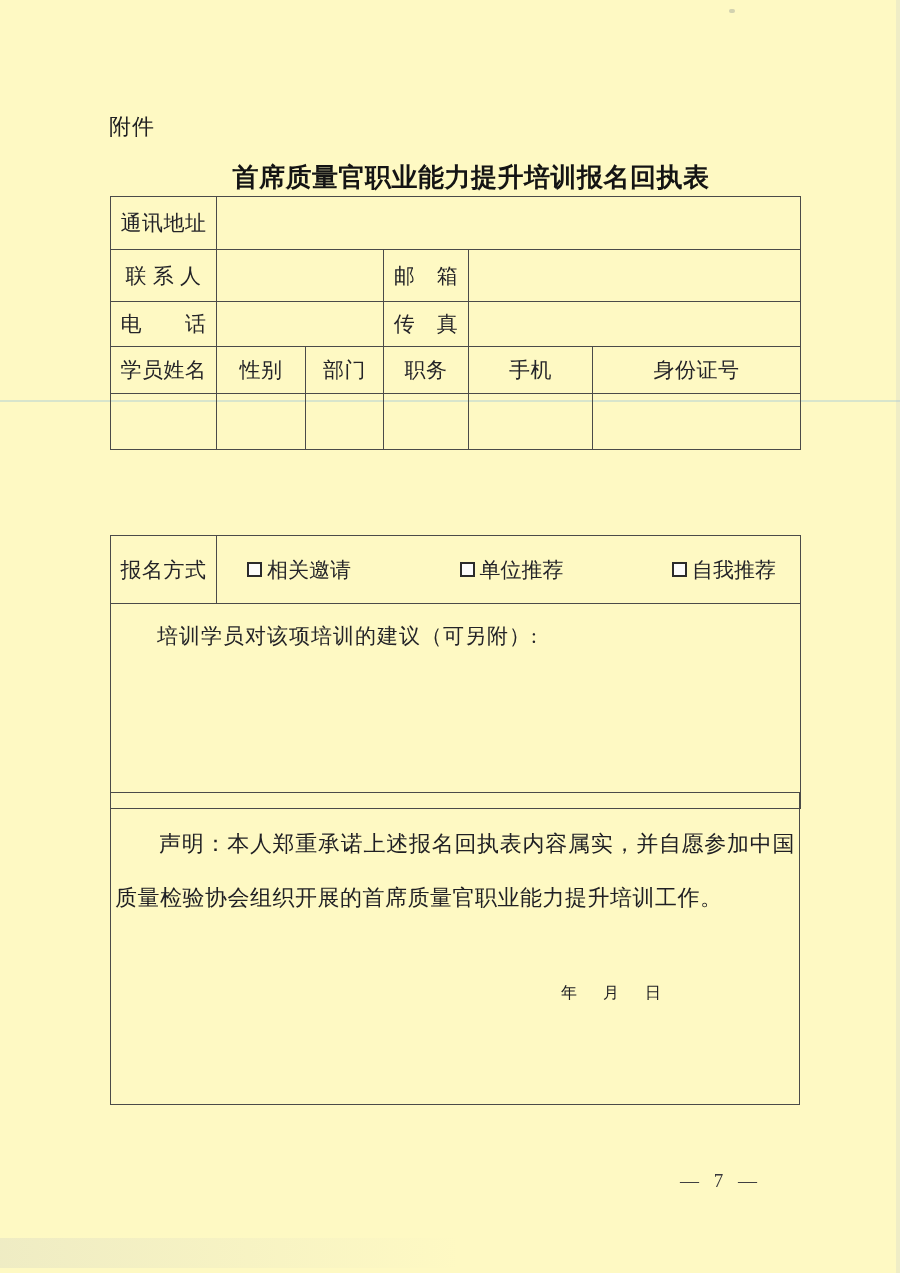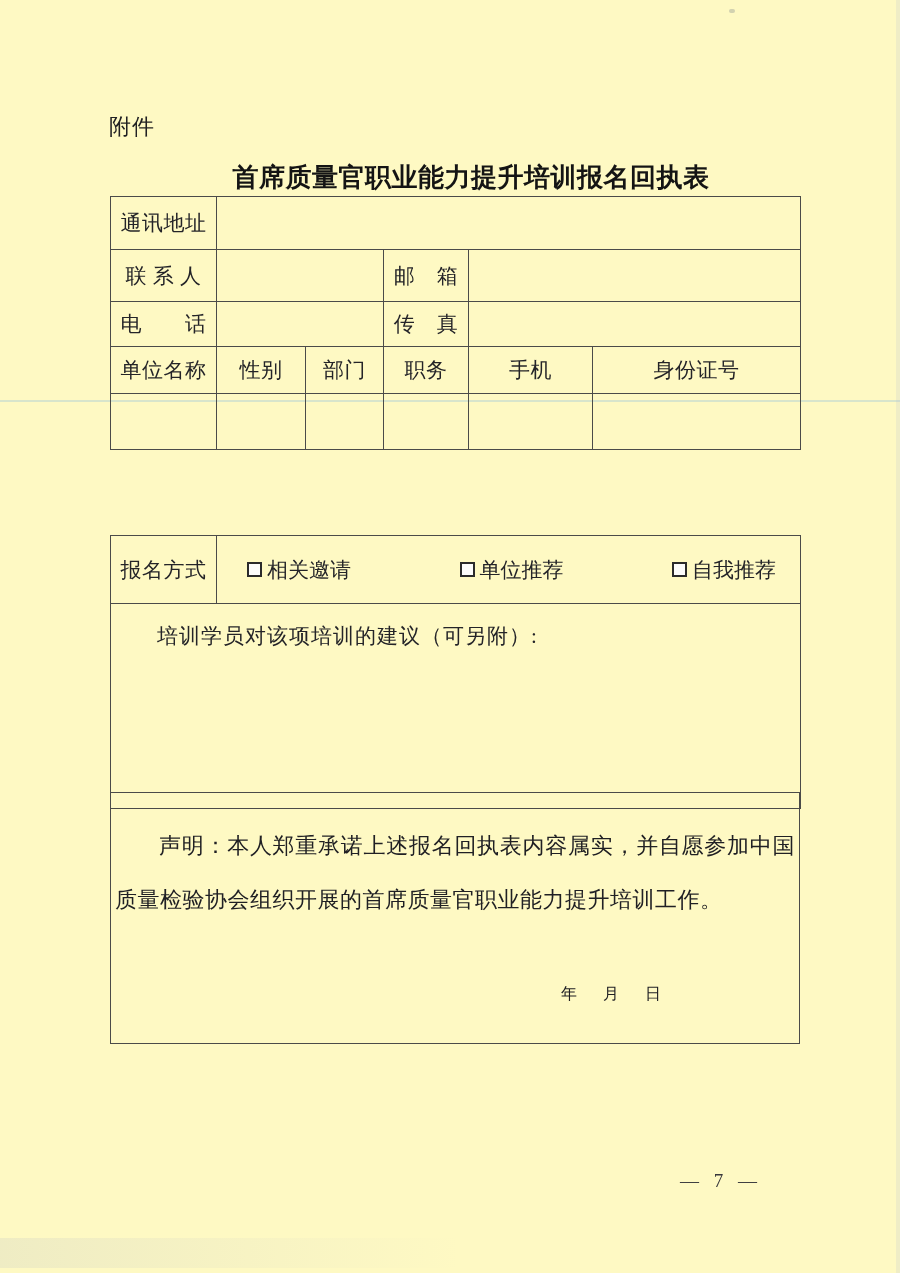"单位名称" td.lbl { text: 单位名称 -> 学员姓名 }
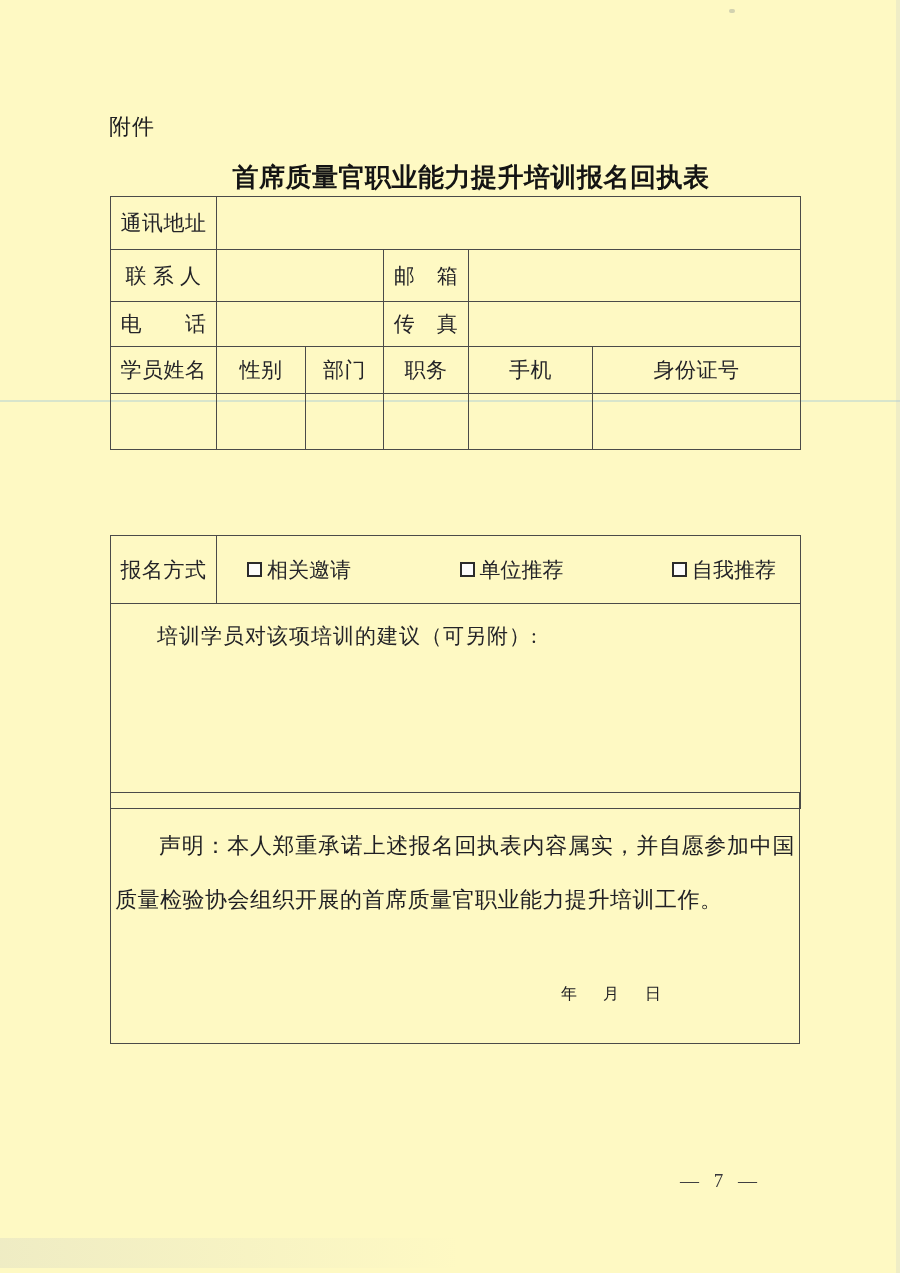"声明：本人郑重承诺上述报名回执表内容属实，并自愿参加中国质量检验协会组织开展的首" .box-c { font-family: none -> Liberation Mono, monospace; height: 252px -> 313px }
